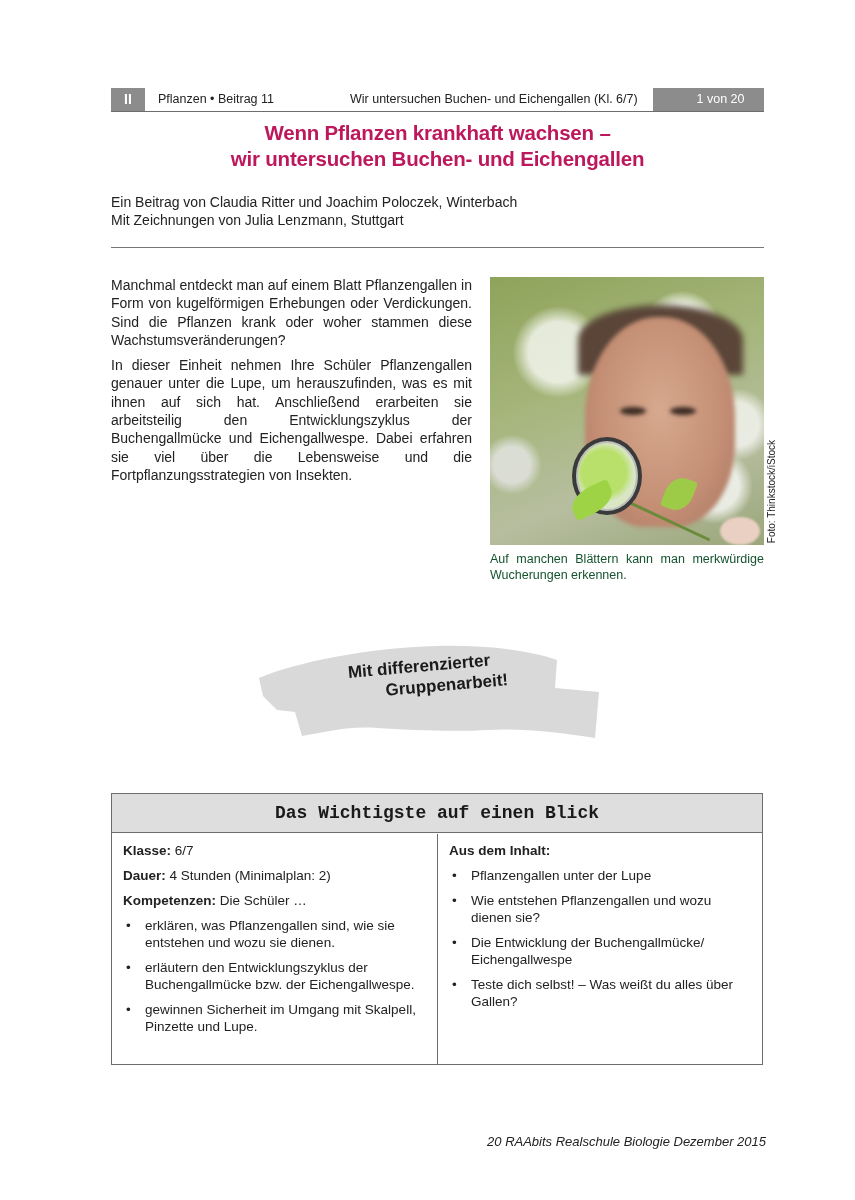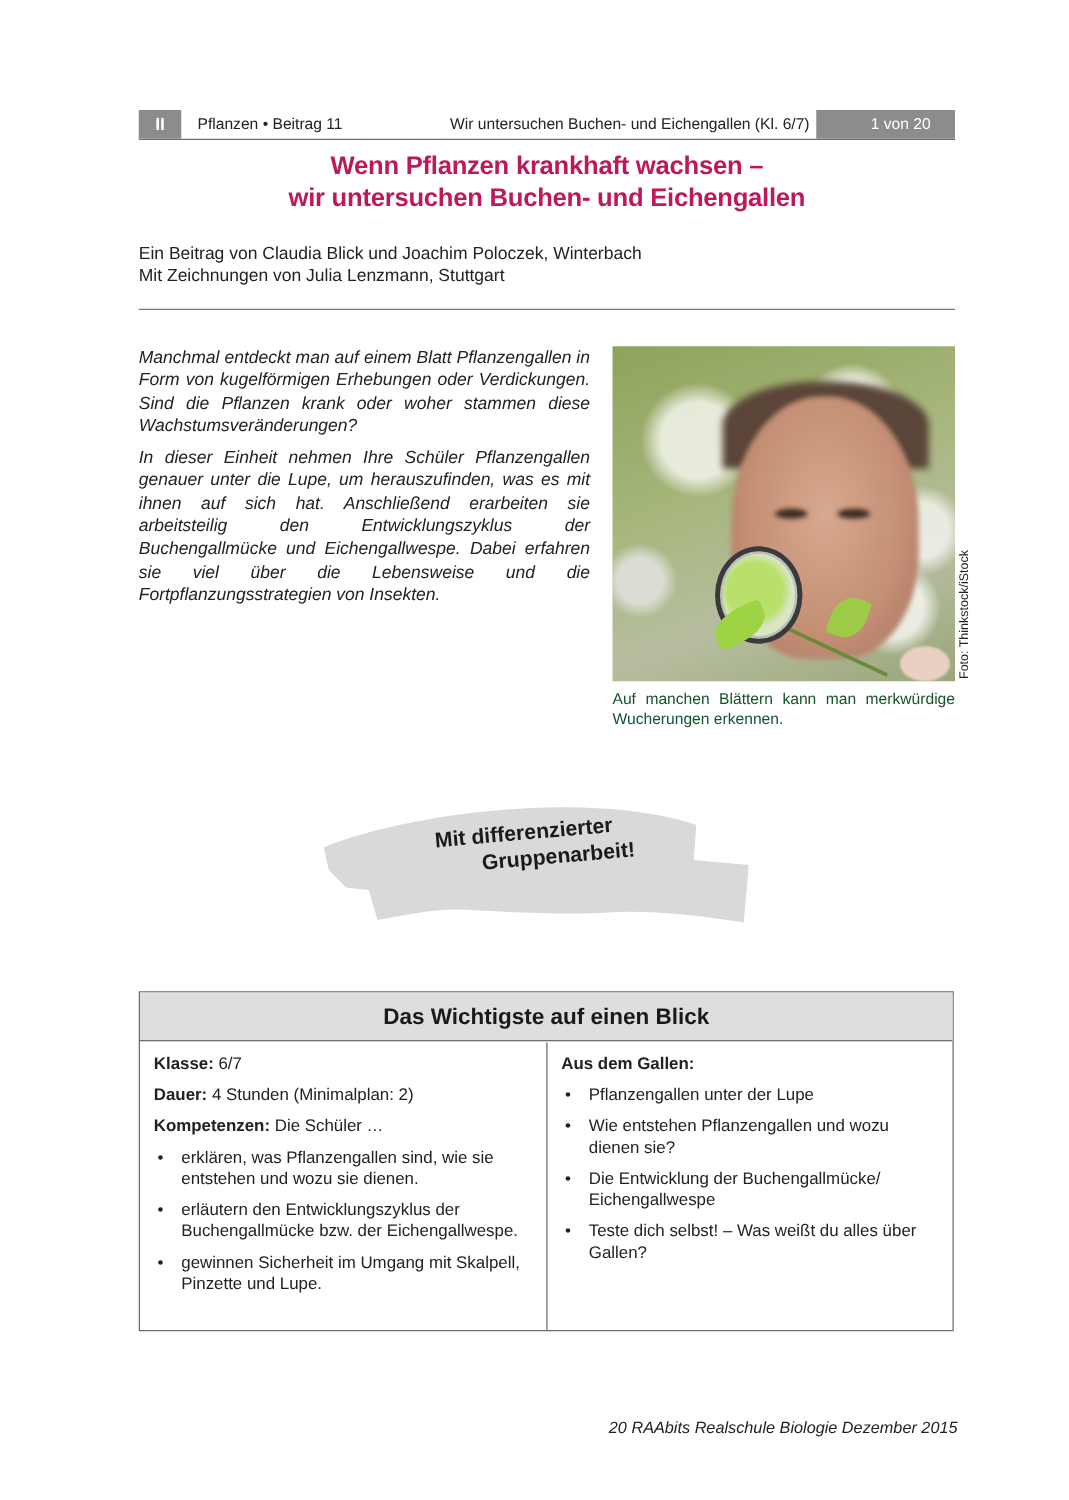"Wir untersuchen Buchen- und Eichengallen (Kl." .hdr-topic { left: 249px -> 239px }
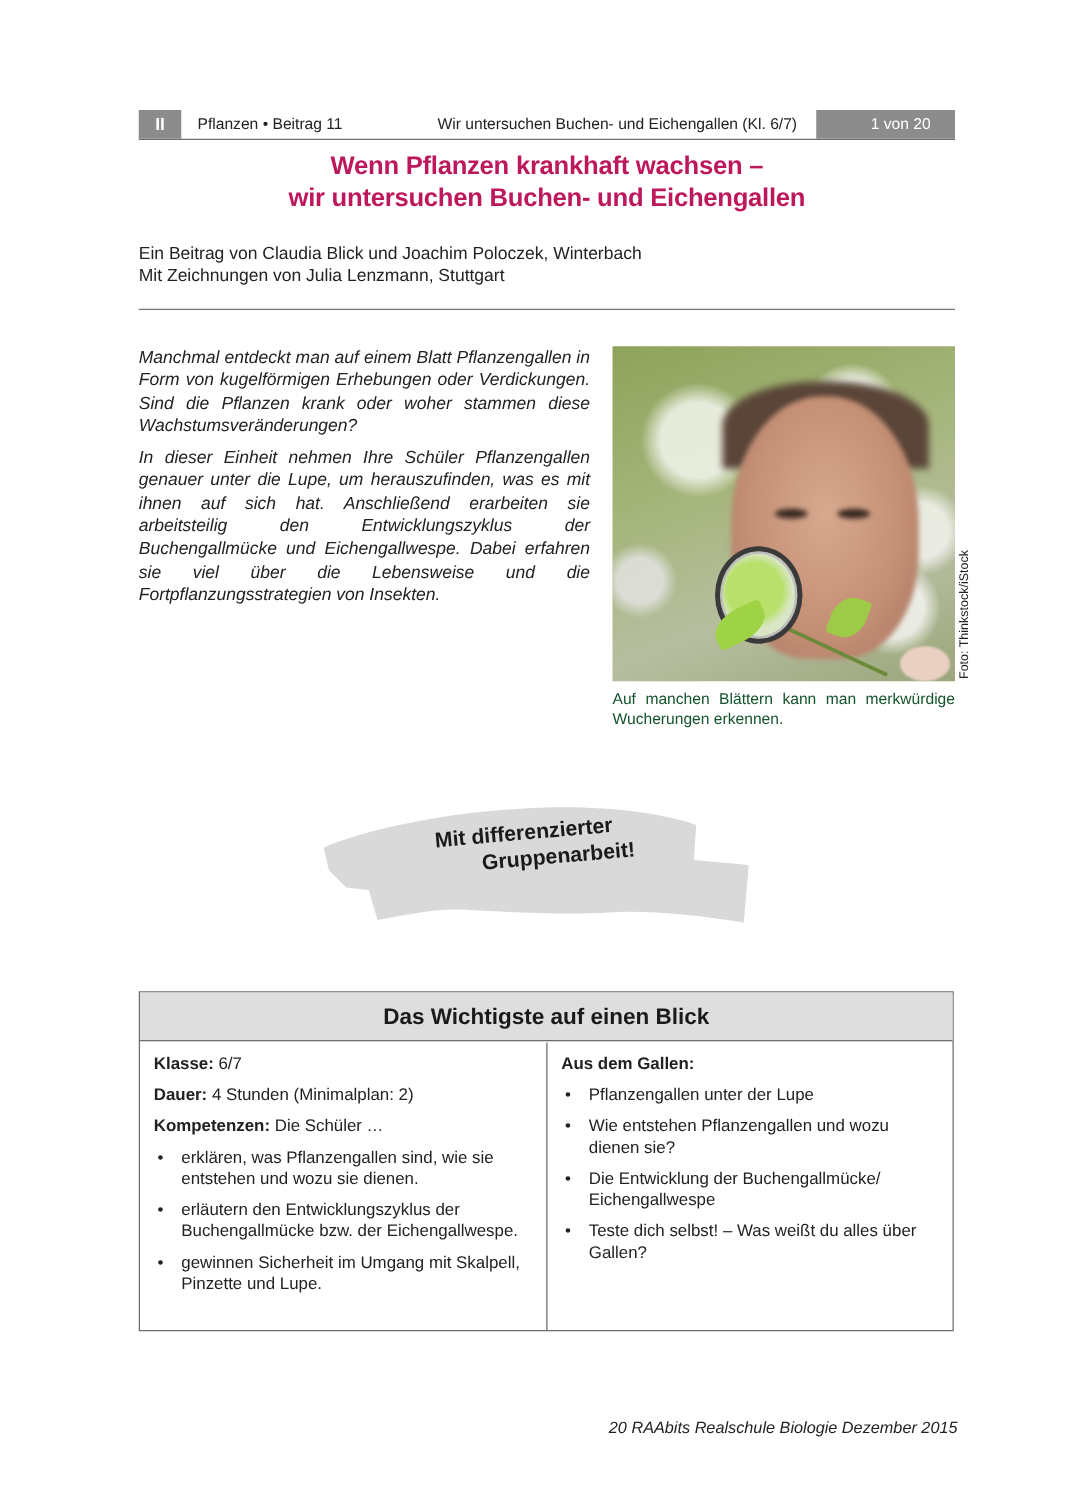"Ein Beitrag von Claudia Blick" div { text: Blick -> Ritter }
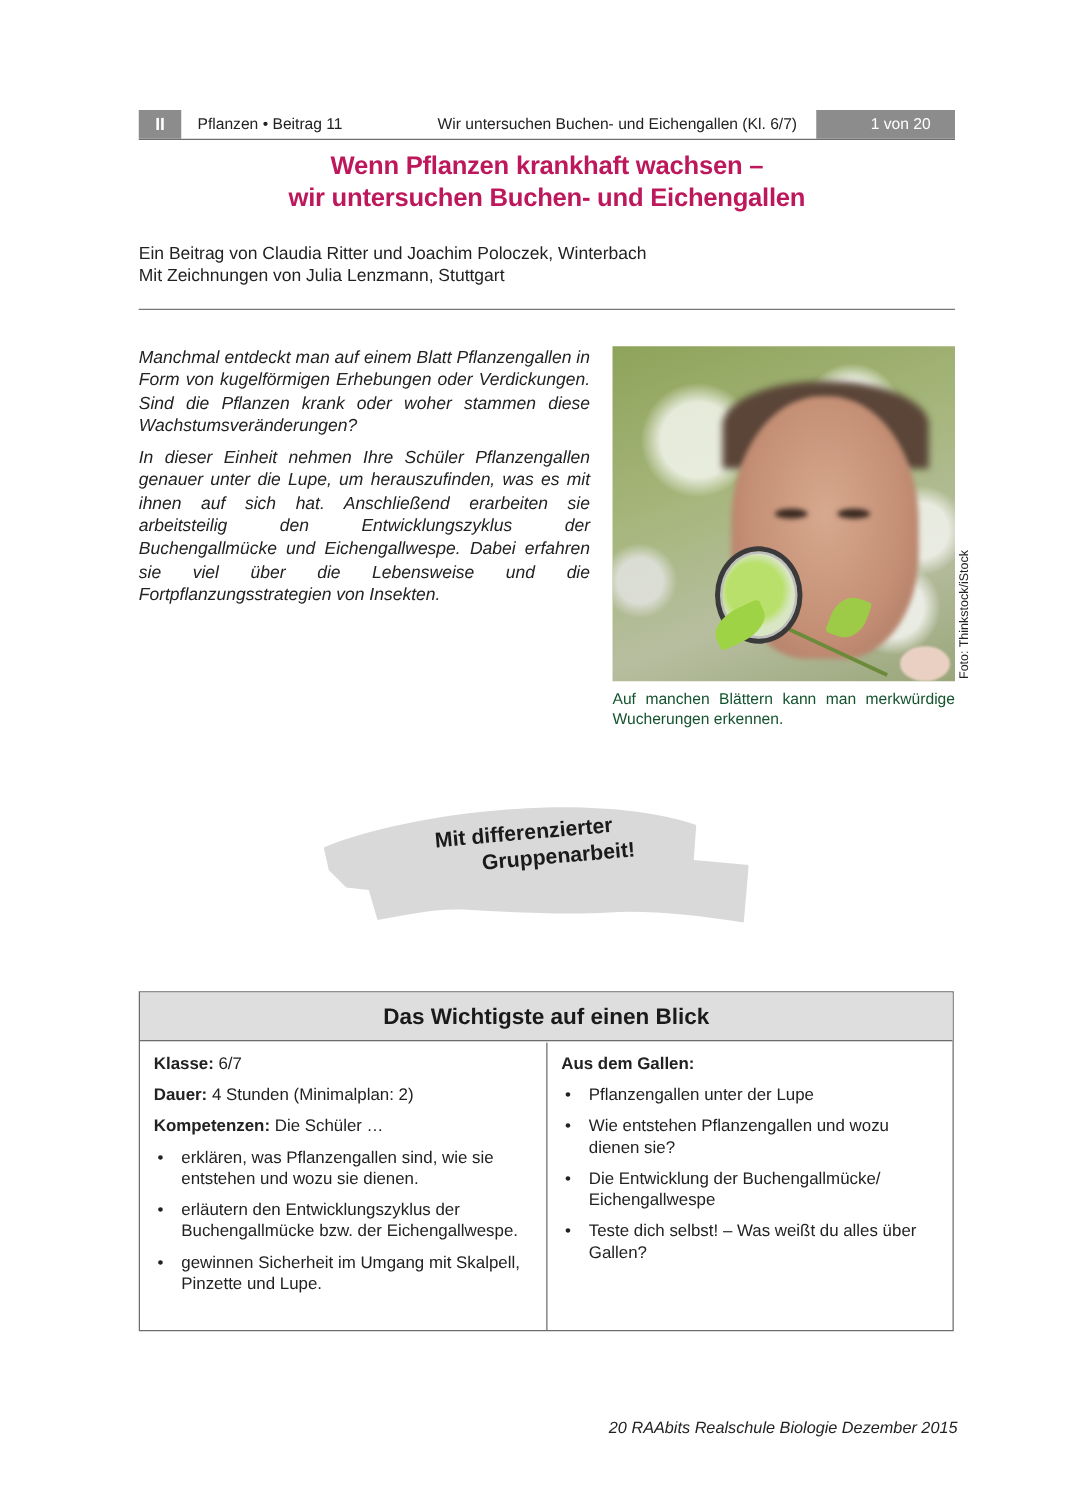"Manchmal entdeckt man auf einem" .intro p { font-style: italic -> none }
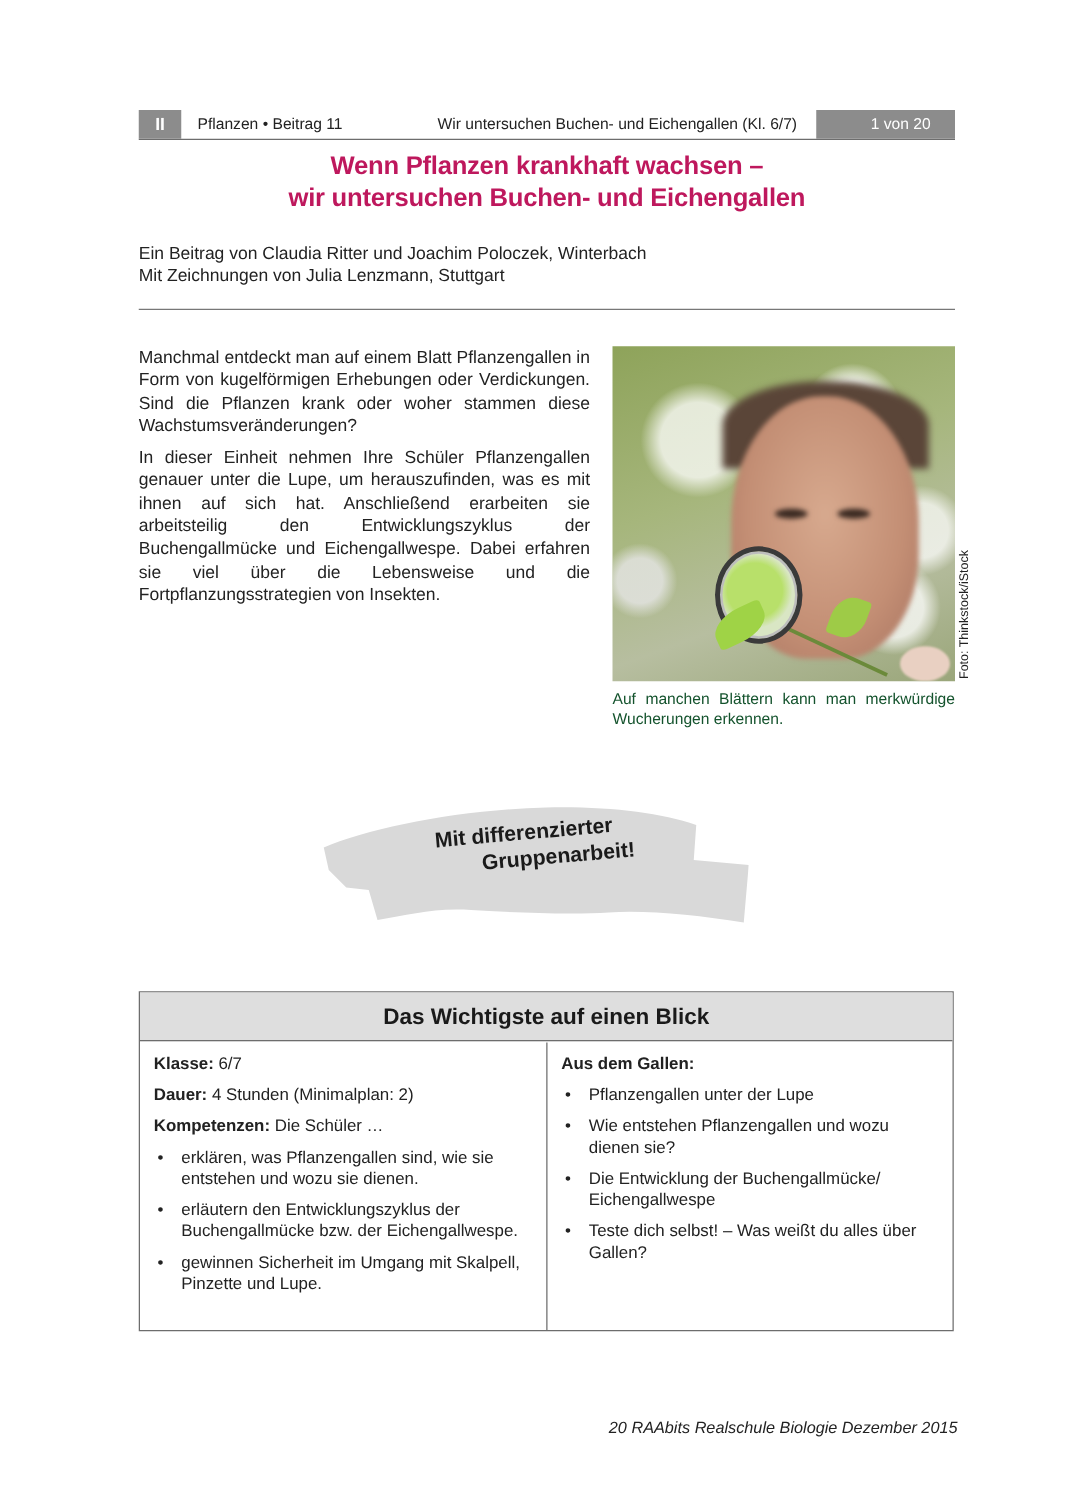"Das Wichtigste auf einen Blick" .box-head { font-family: none -> Liberation Mono, monospace }
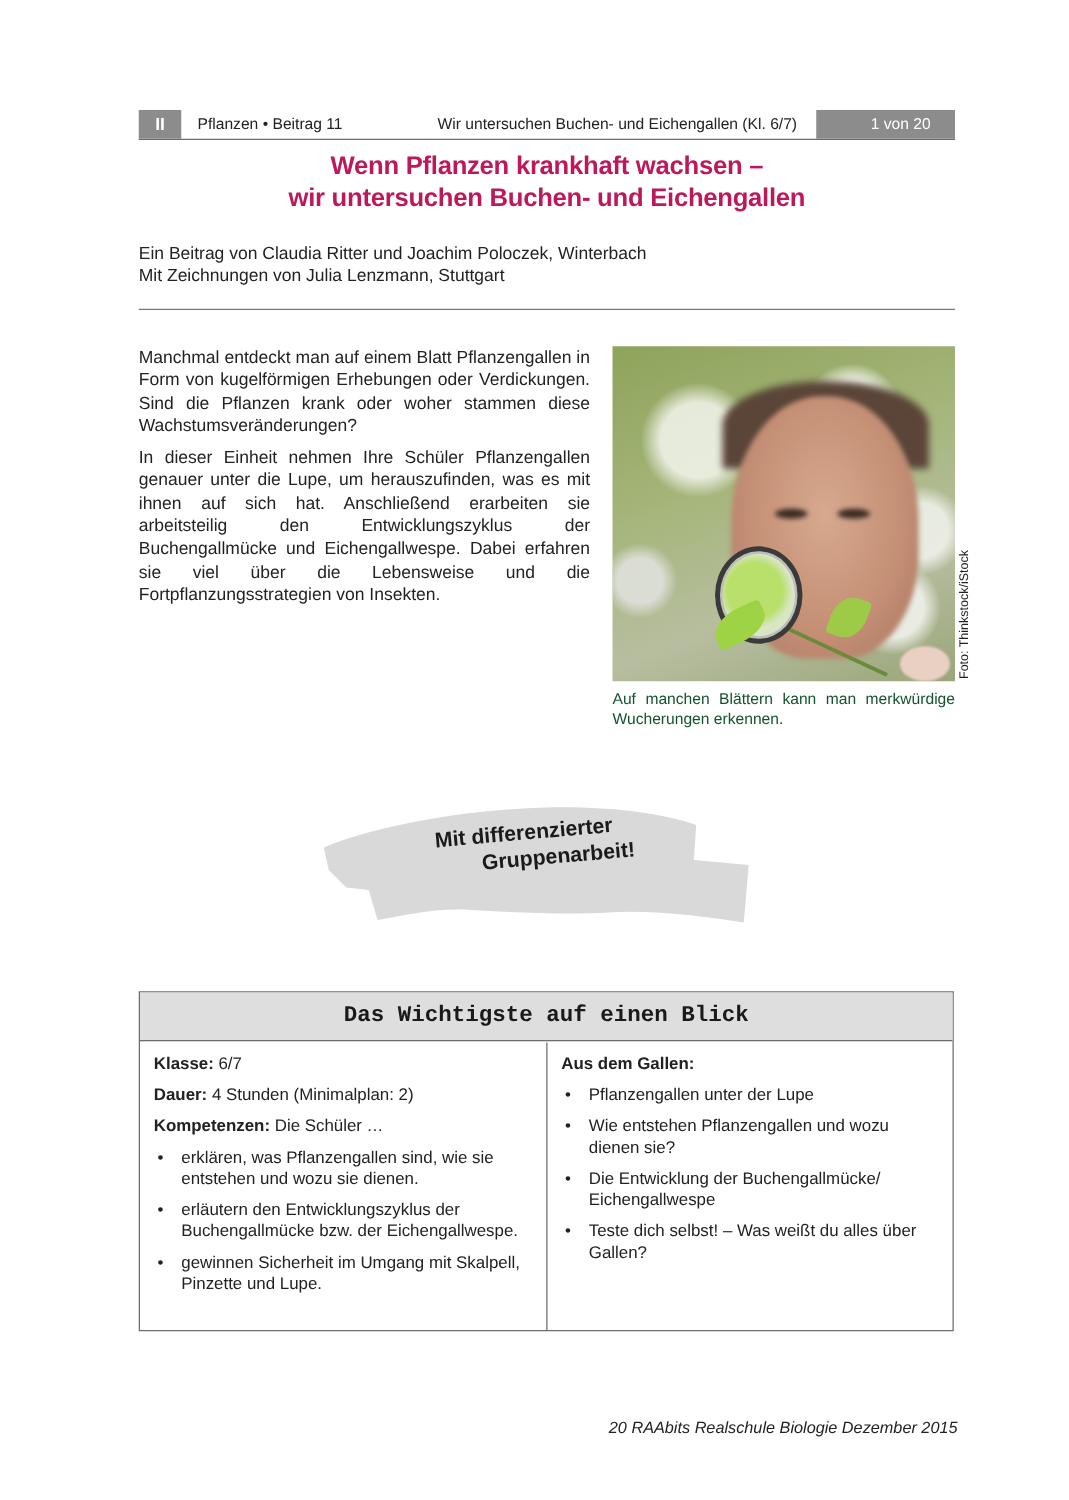"Aus dem Gallen:" b { text: Gallen -> Inhalt }
